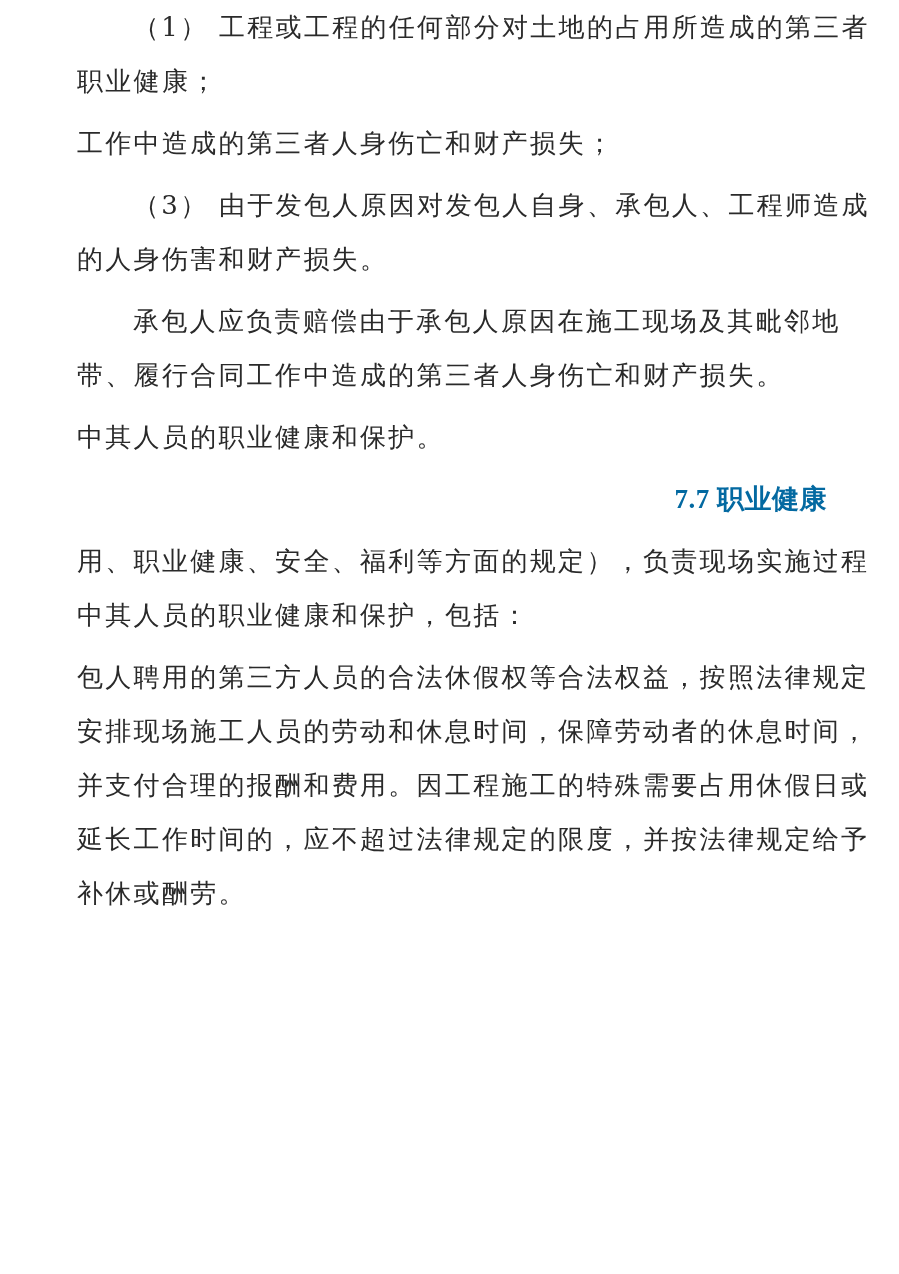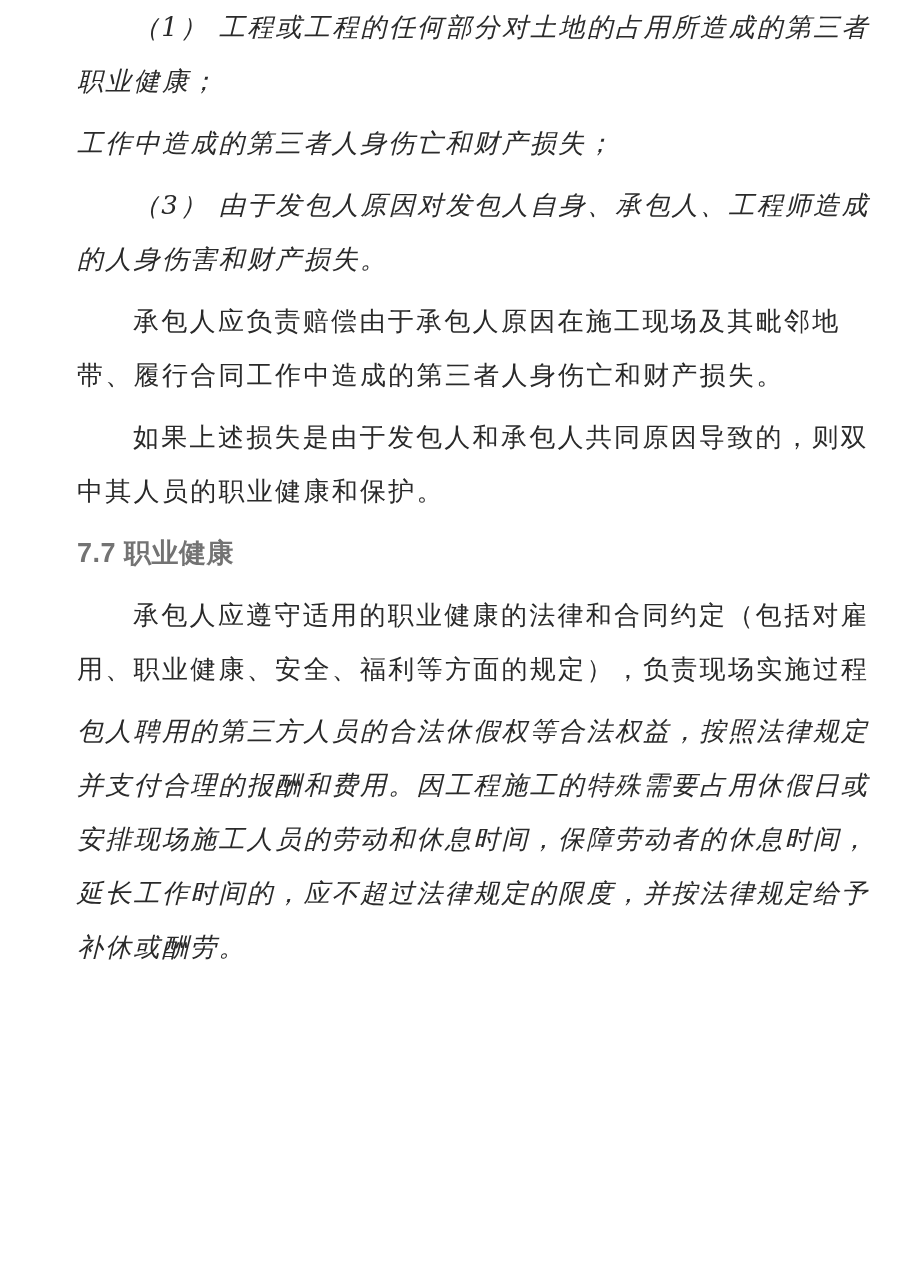"（1） 工程或工程的任何部分对土地的占用所造成的第三者" .para.item { font-style: italic -> none }
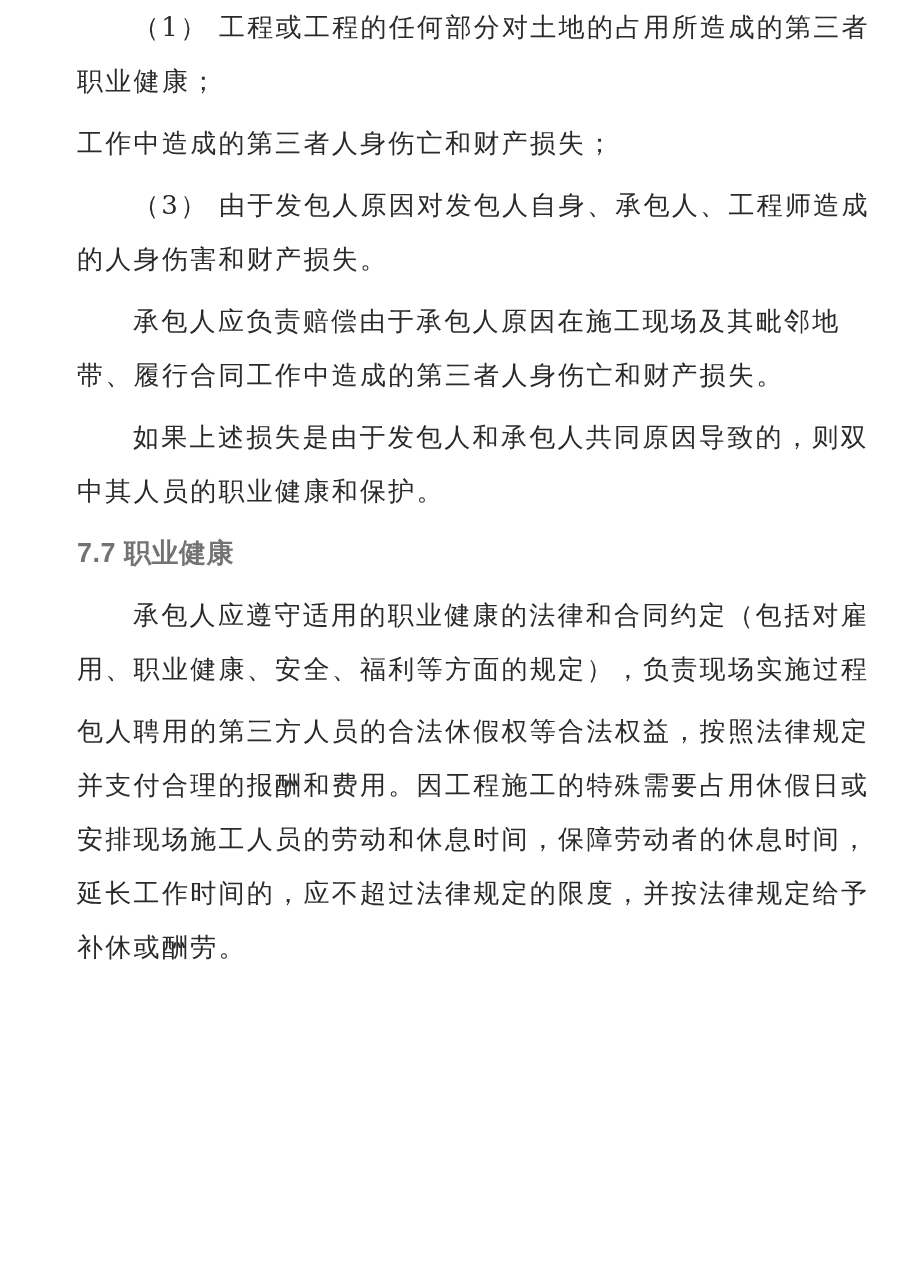"如果上述损失是由于发包人和承包人共同原因导致的，则双" span.line { html: <span>如果上述损失是由于发包人和承包人共同原因导致的，则双</span> -> none }
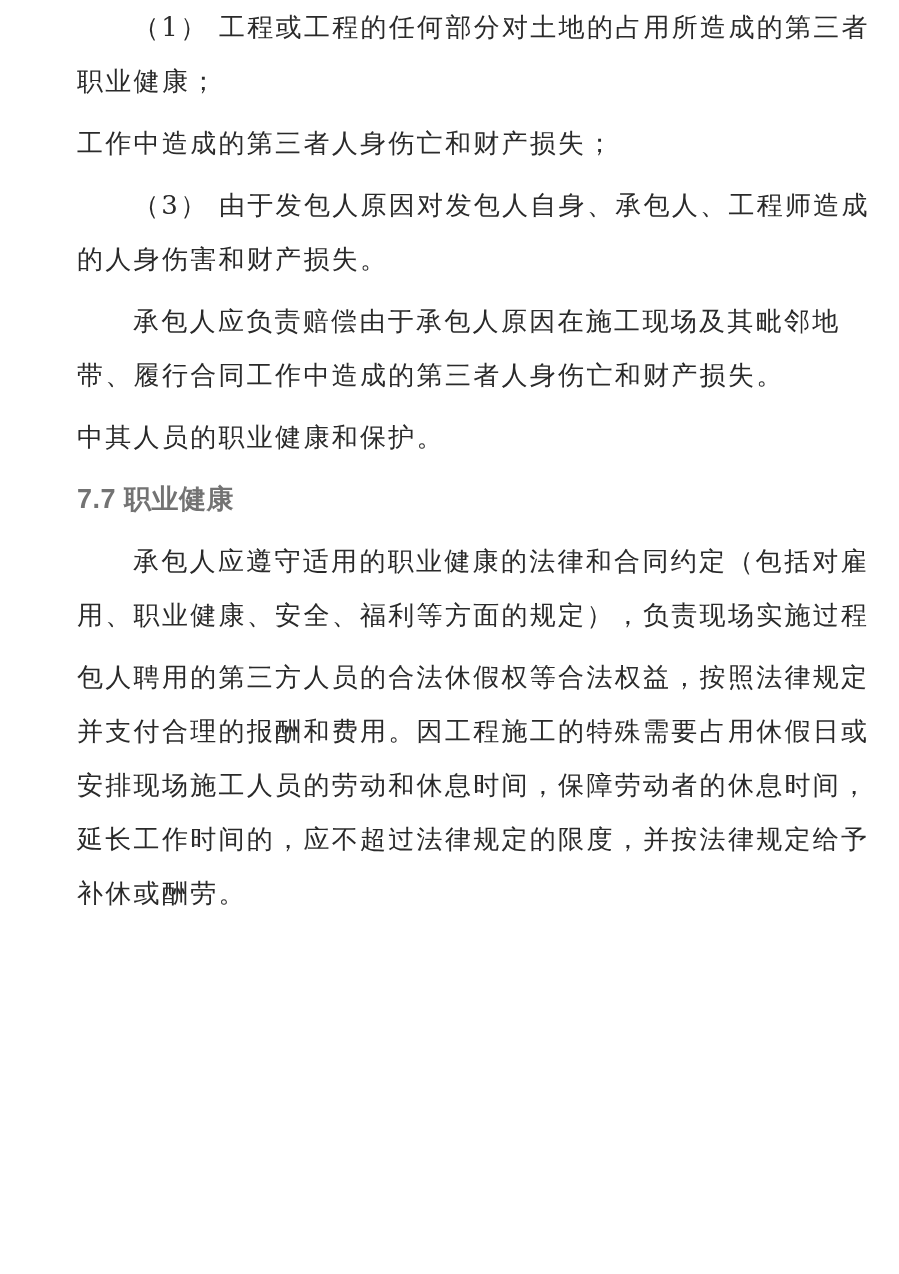"7.7 职业健康" .heading { color: #737373 -> #0369a1; font-family: Liberation Sans, sans-serif -> Liberation Serif, serif; text-align: none -> right }
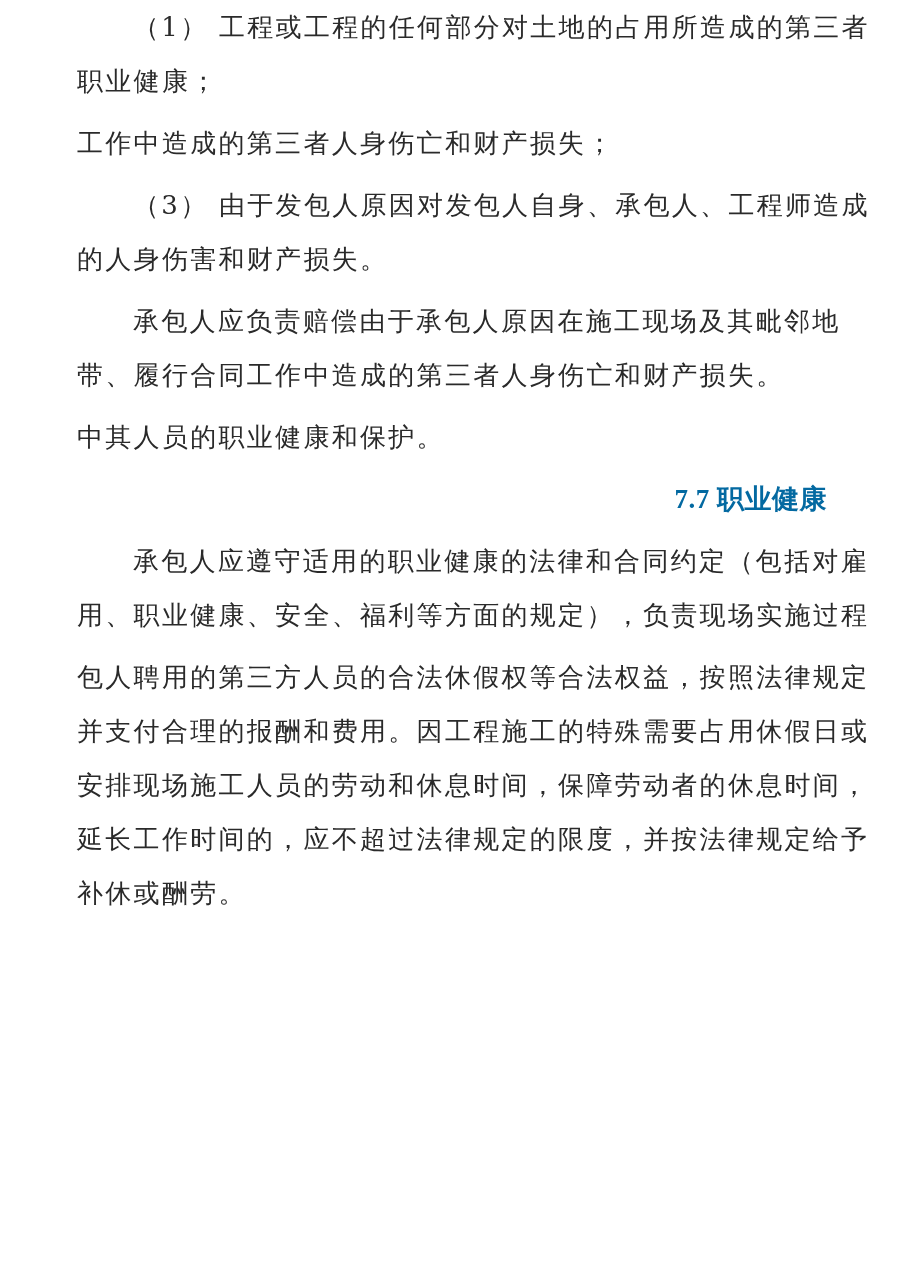"承包人应遵守适用的职业健康的法律和合同约定（包括对雇" span.line { html: <span>承包人应遵守适用的职业健康的法律和合同约定（包括对雇</span> -> none }
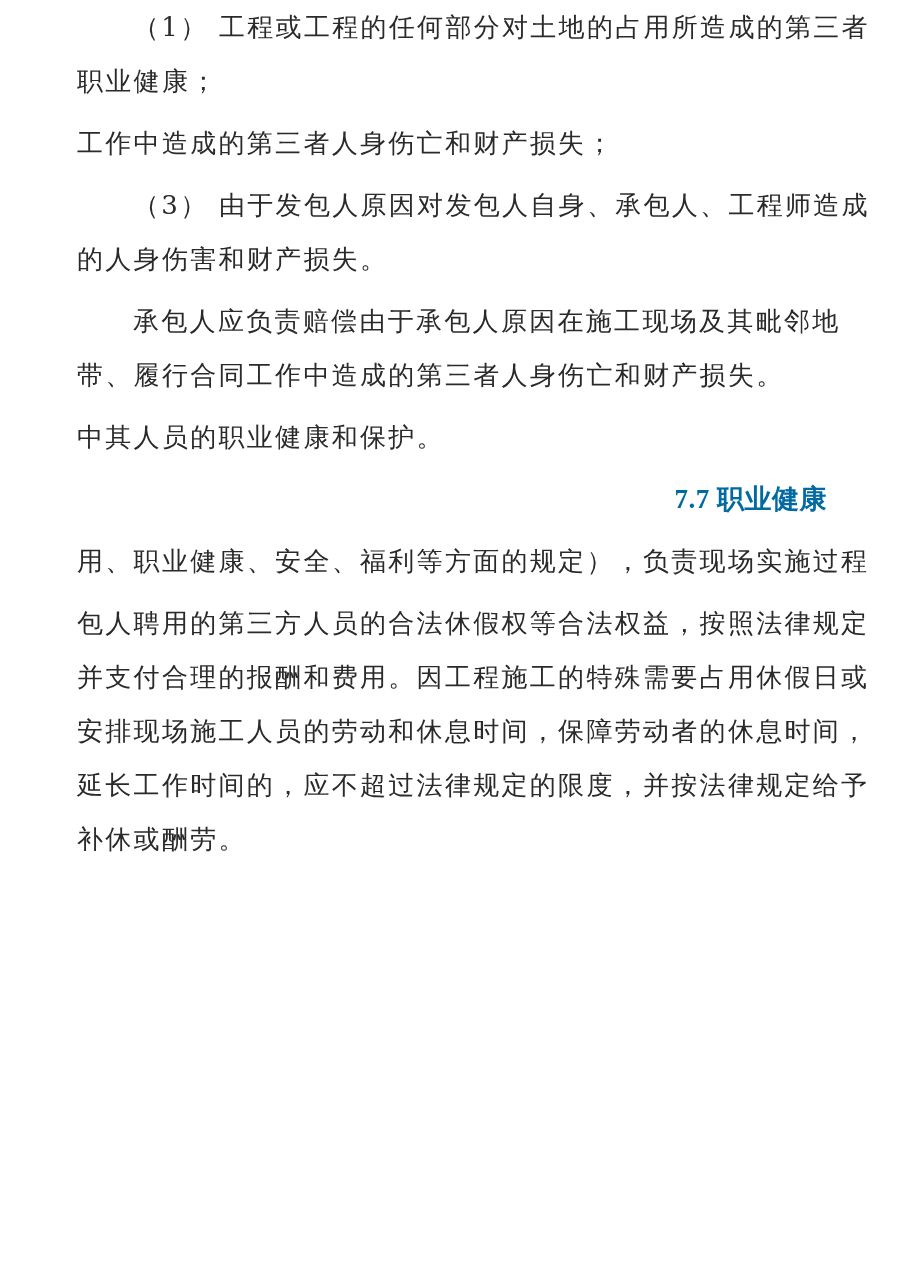"中其人员的职业健康和保护，包括：" span.line { html: none -> <span>中其人员的职业健康和保护，包括：</span> }
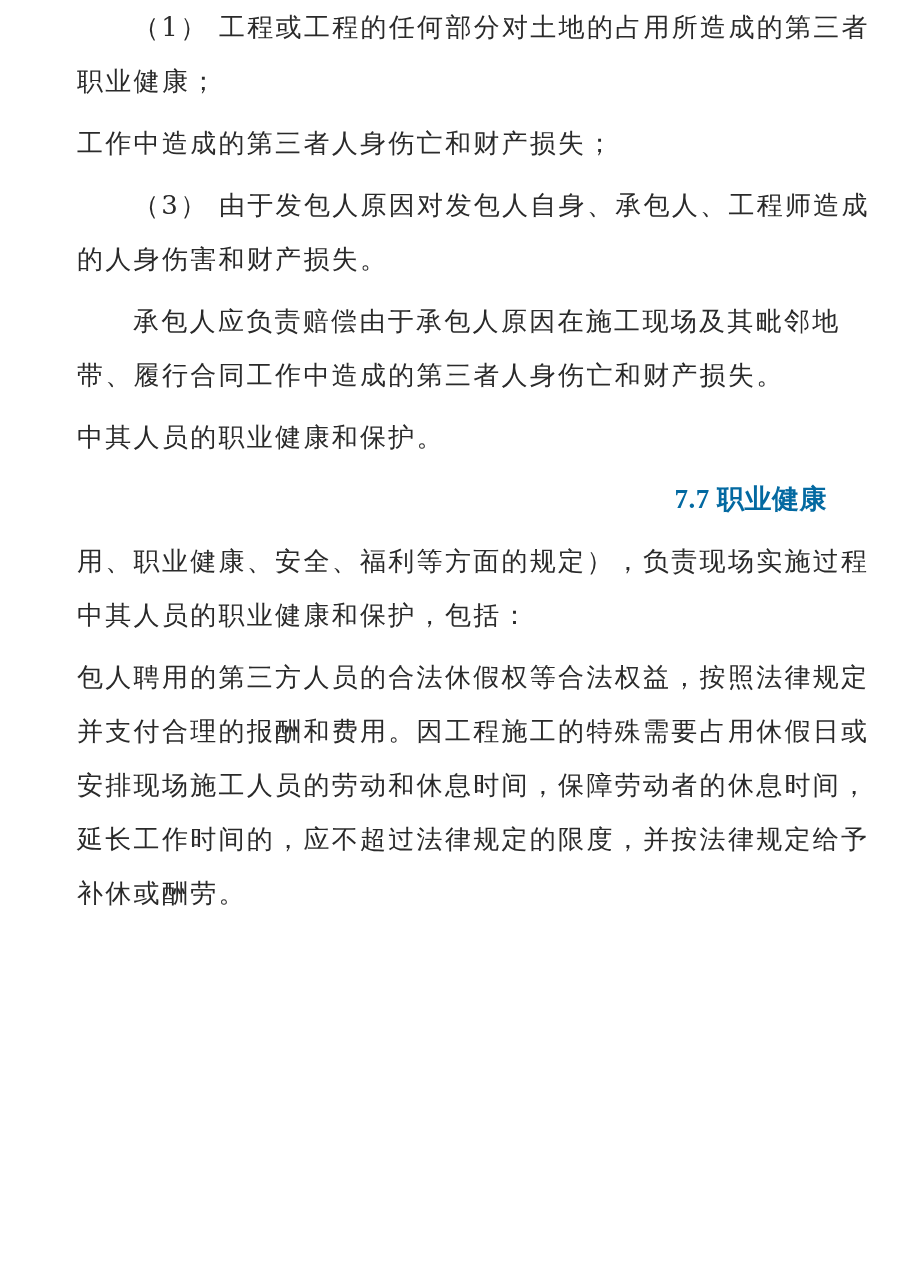"并支付合理的报酬和费用。因工程施工的特殊需要占用休假日或" span.line { order: before "安排现场施工人员的劳动和休息时间，保障劳动者的休息时间，" -> after "安排现场施工人员的劳动和休息时间，保障劳动者的休息时间，" }
